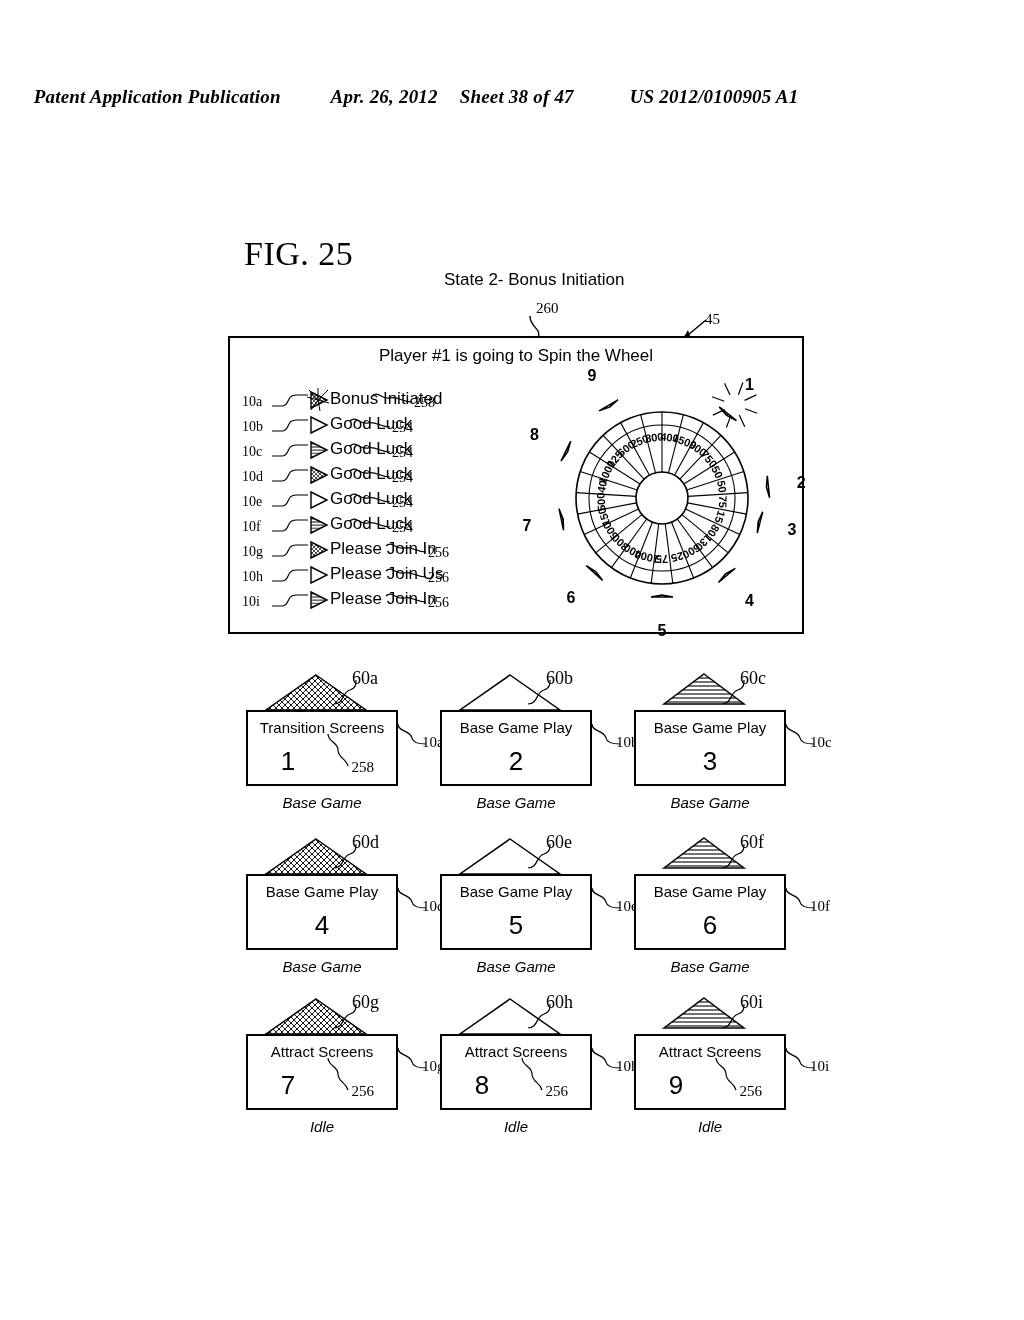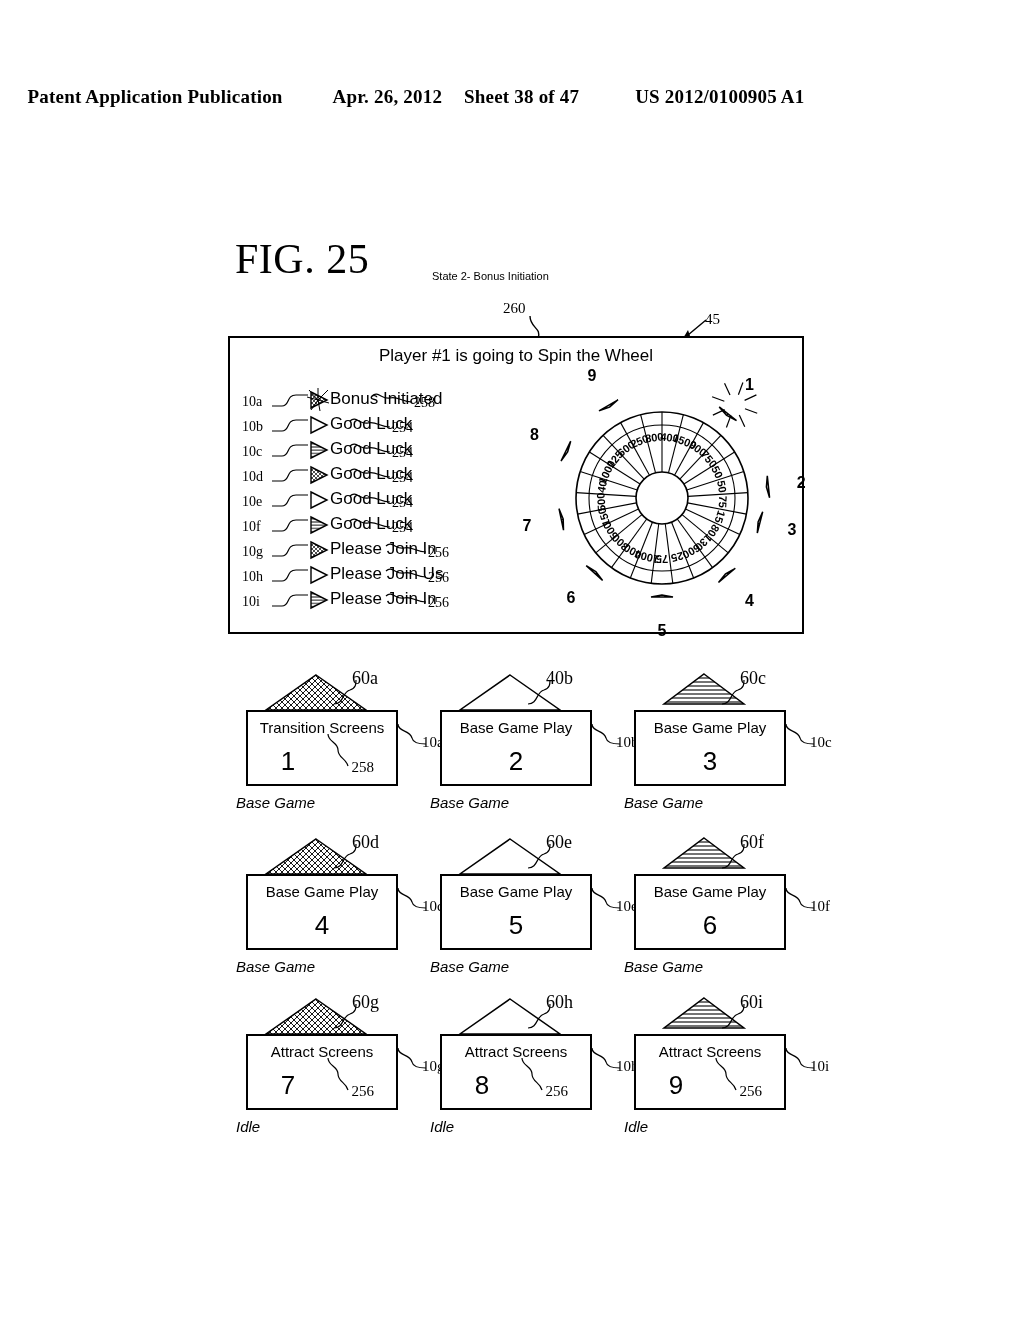"Patent Application Publication Apr. 26," #patent-header { font-style: none -> italic }
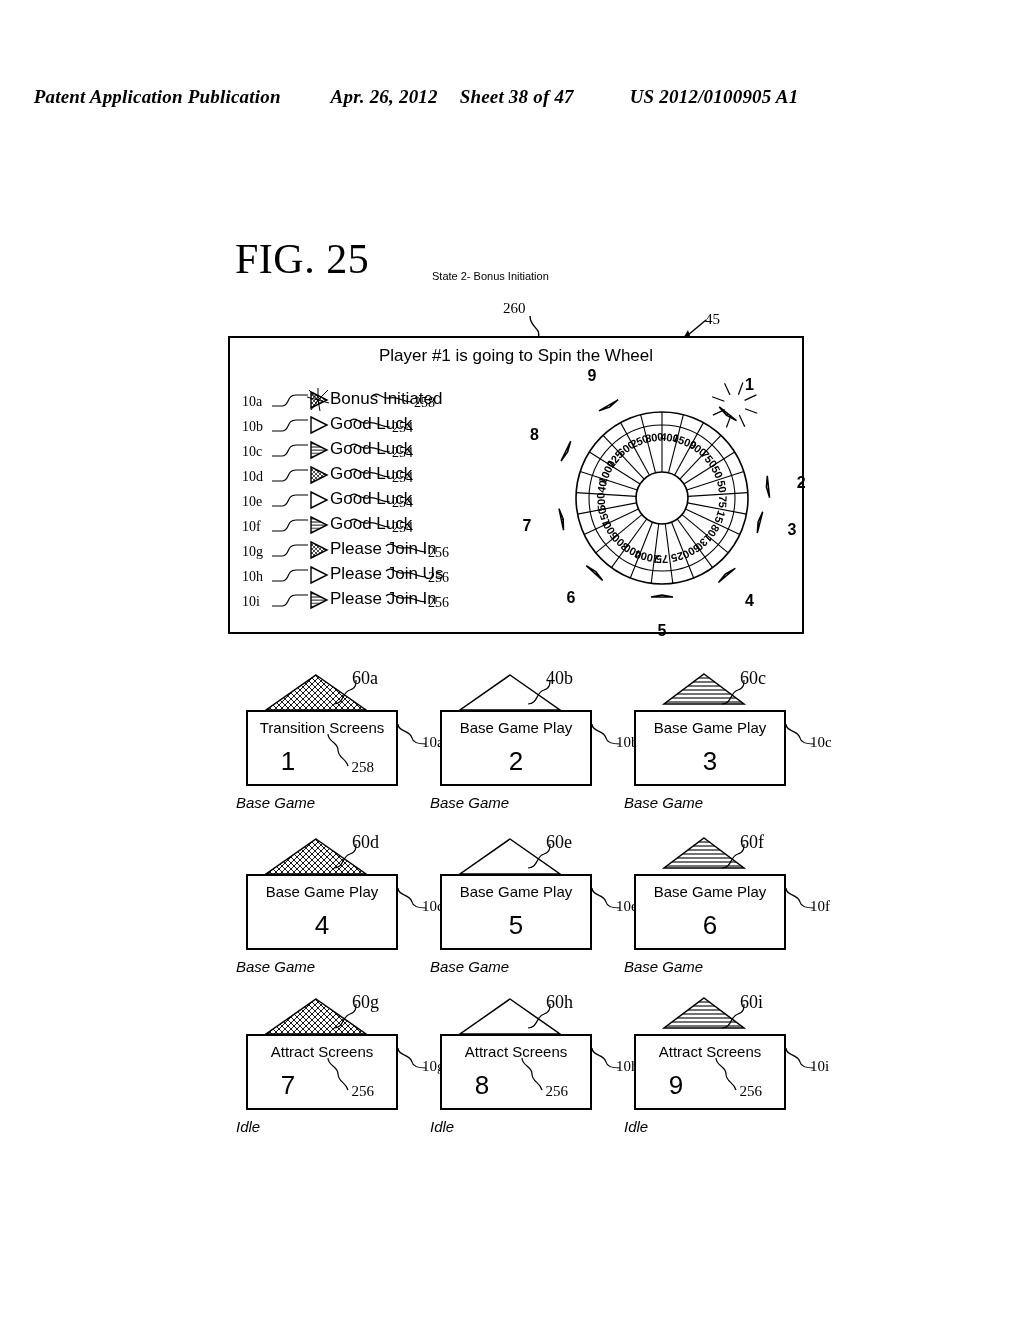"FIG. 25" #fig-label { font-size: 42px -> 34px; left: 235px -> 244px }
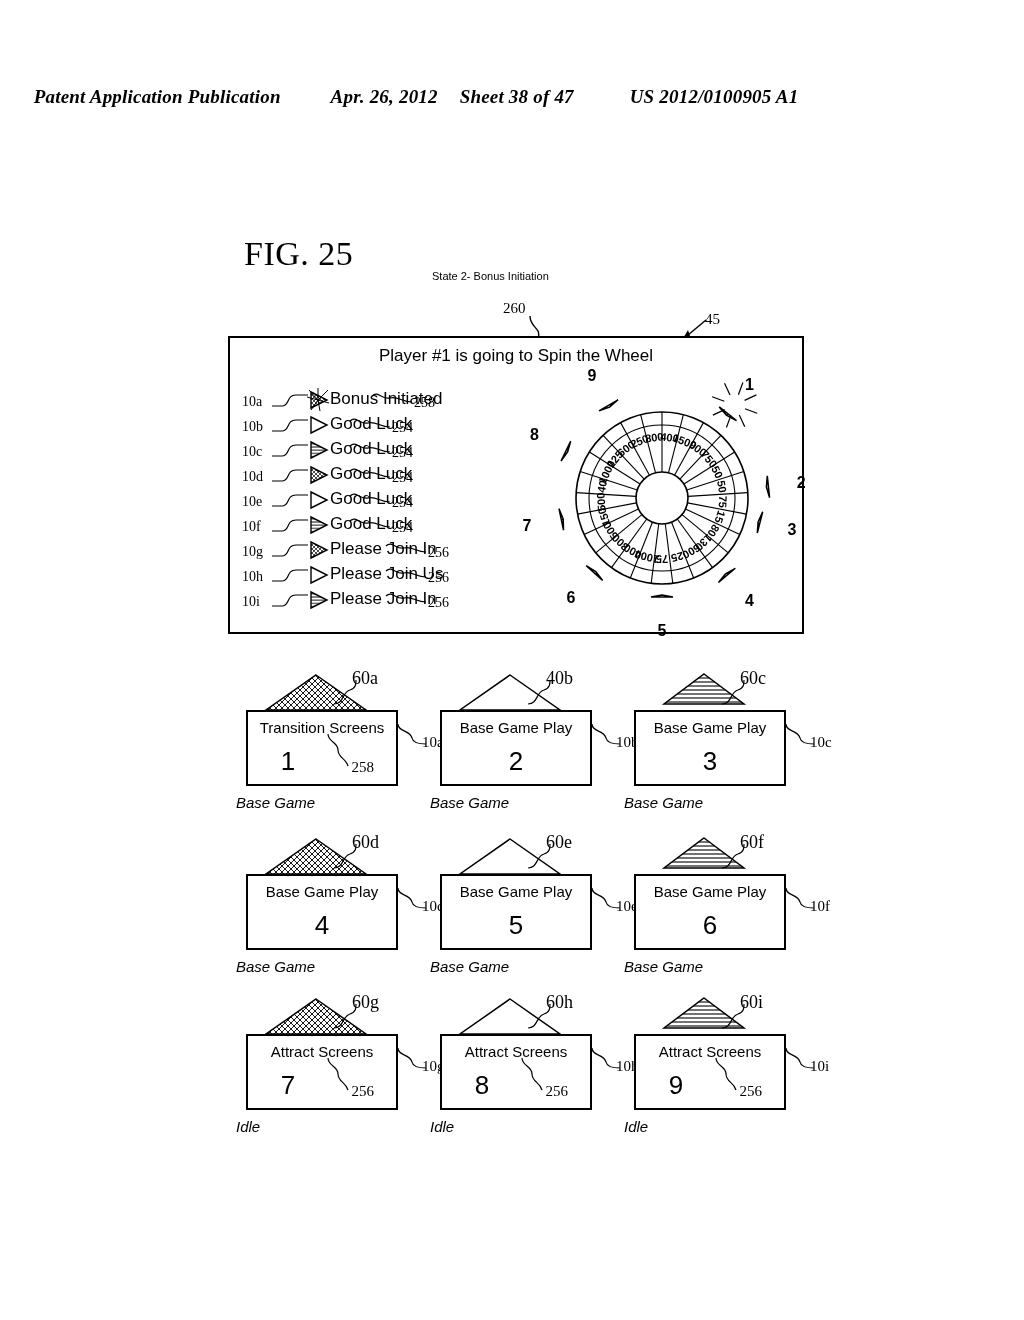"State 2- Bonus Initiation" #state-caption { font-size: 11px -> 17px; left: 432px -> 444px }
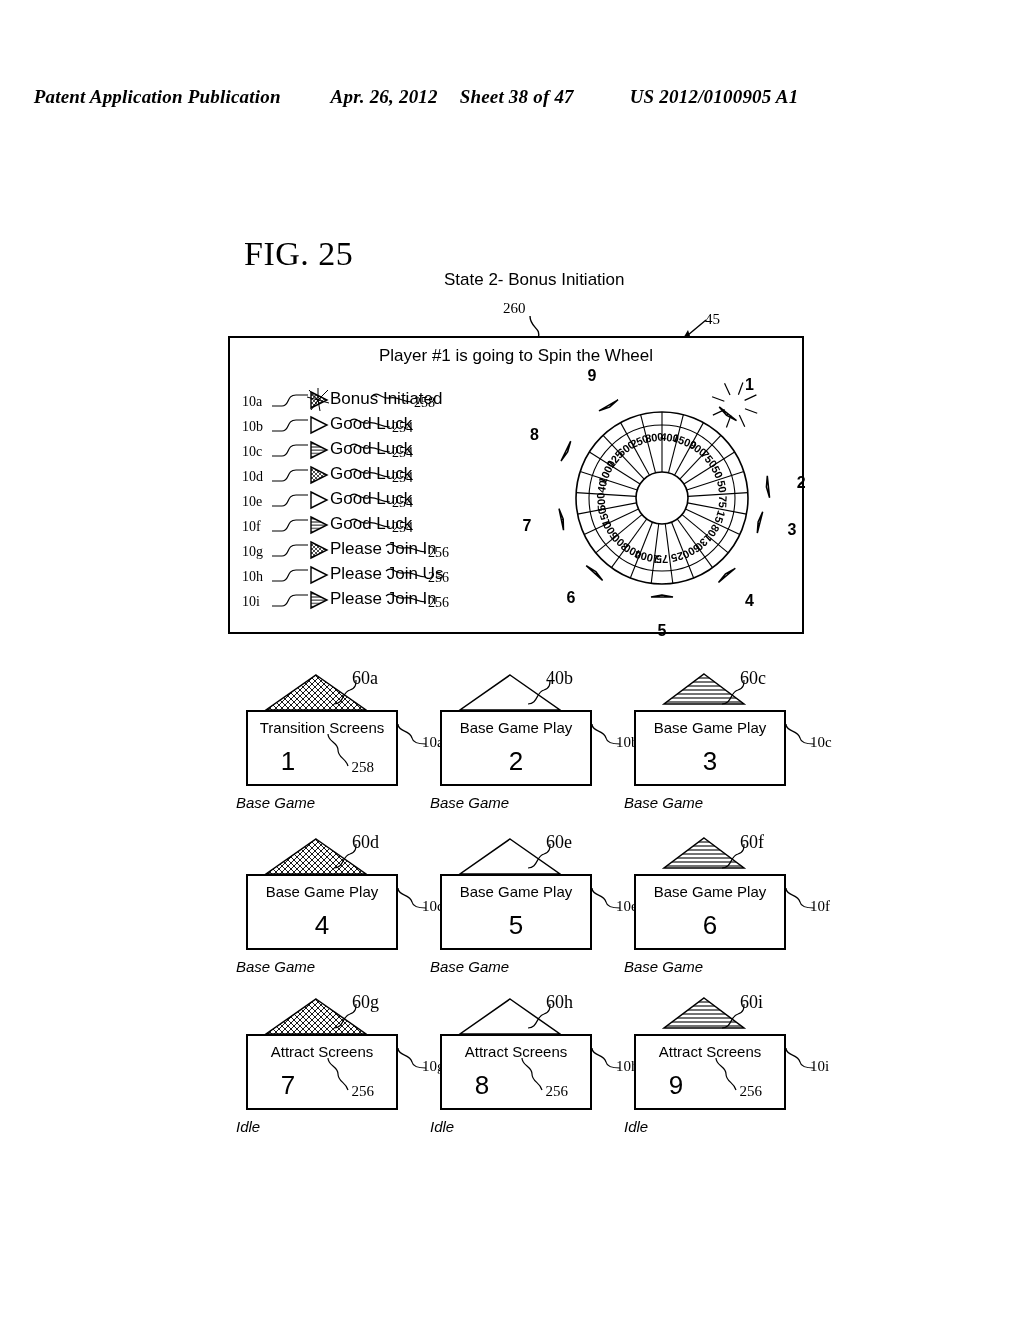"260" div.refnum { left: 503px -> 536px }
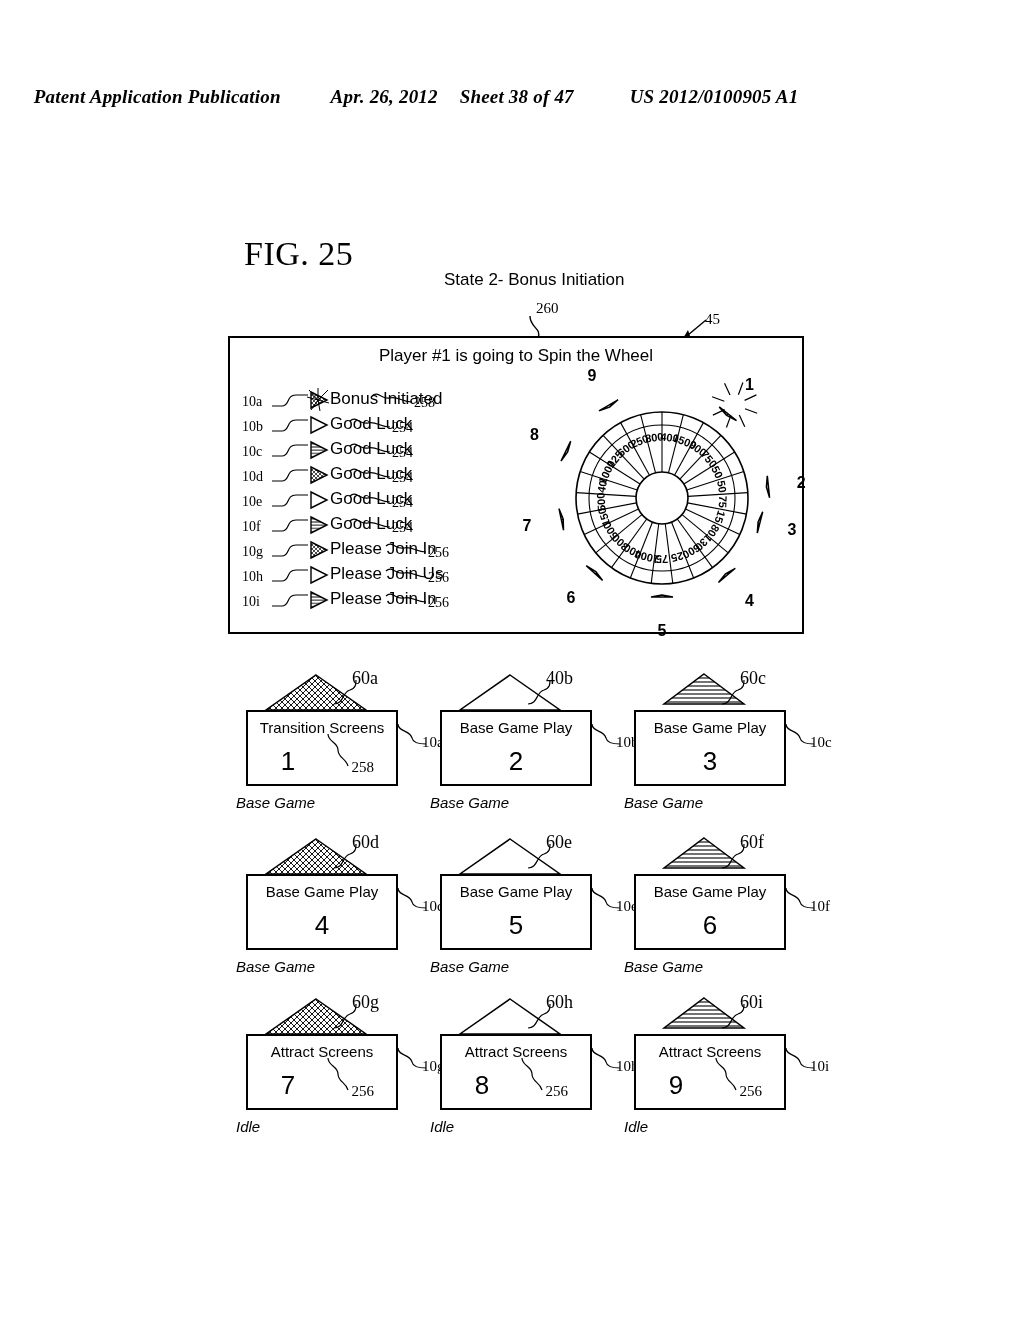"40b" div.roof-ref { text: 40b -> 60b }
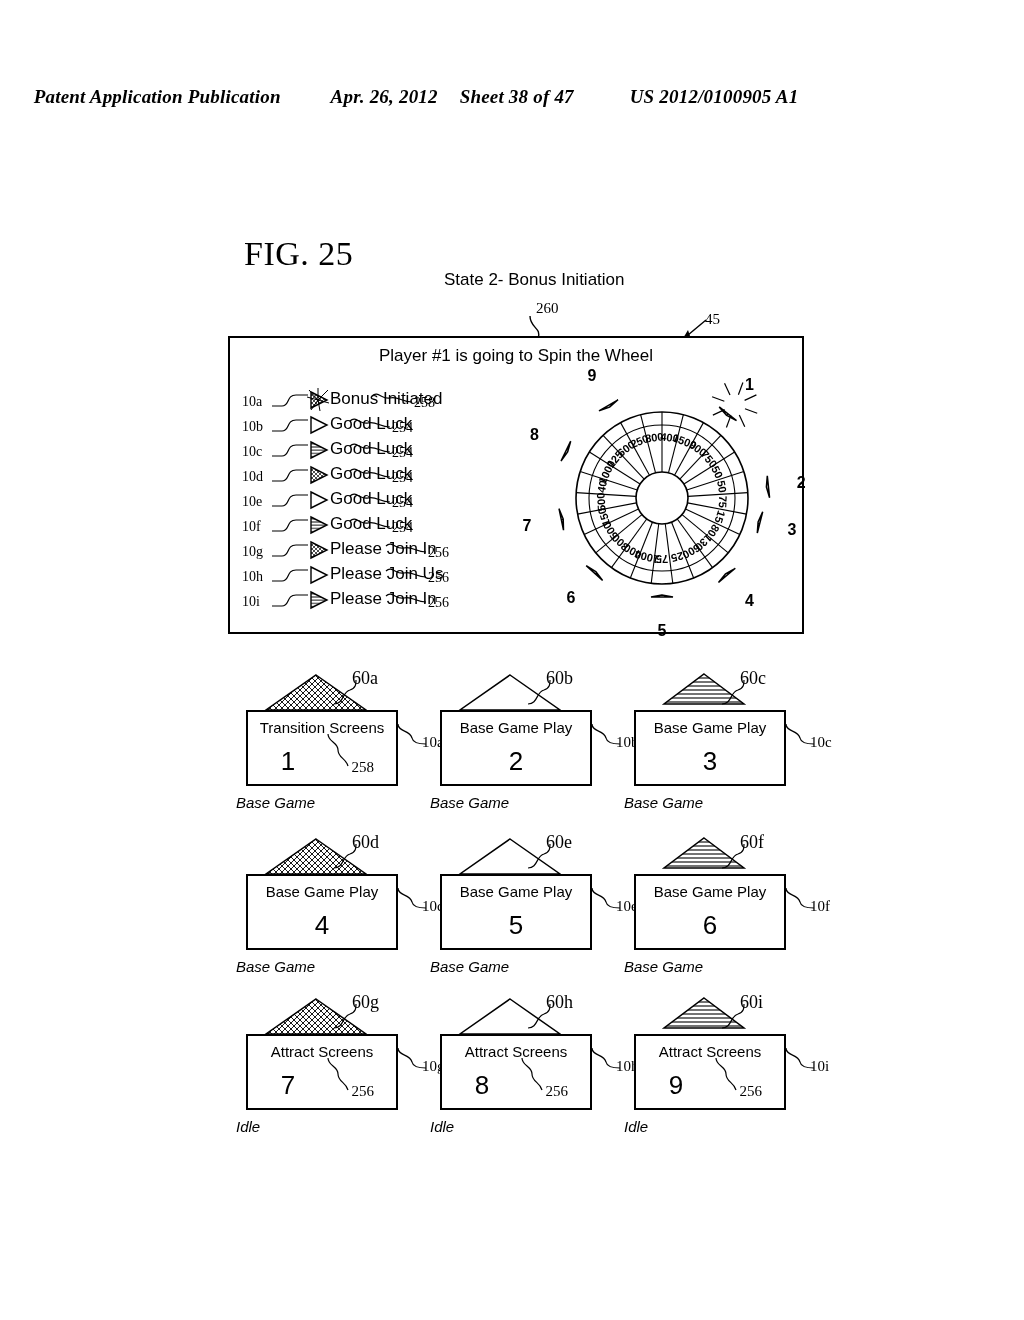"Base Game" .caption { text-align: none -> center }
